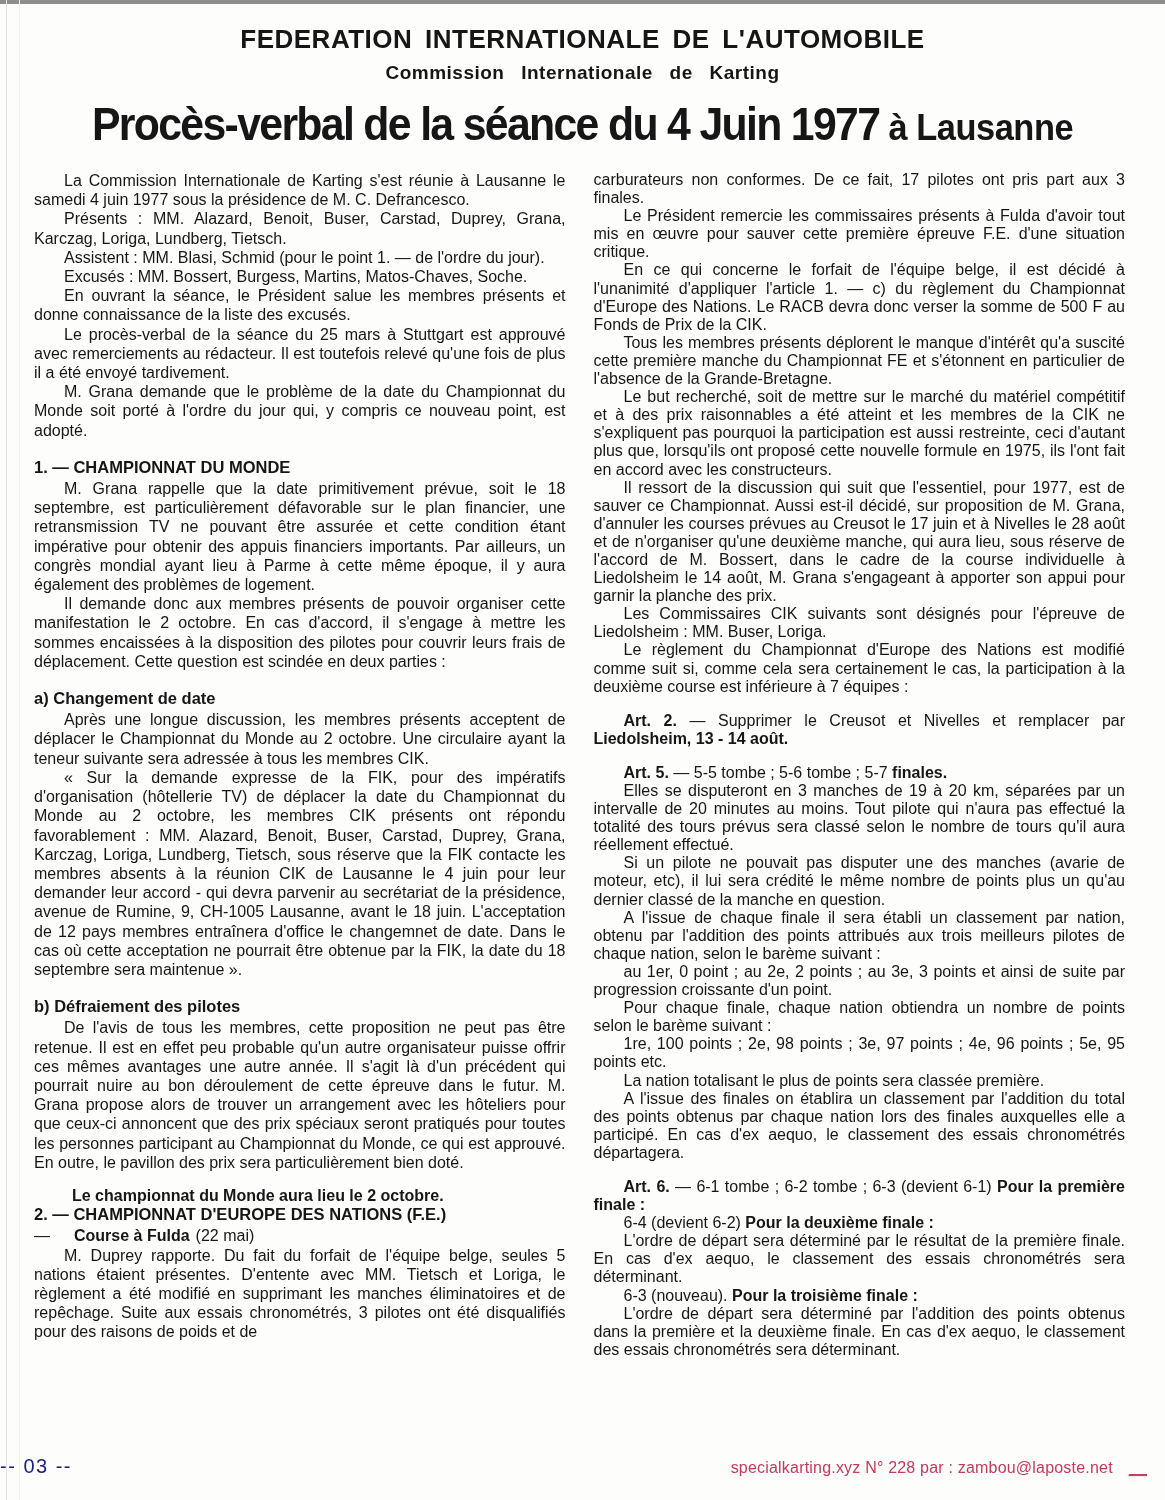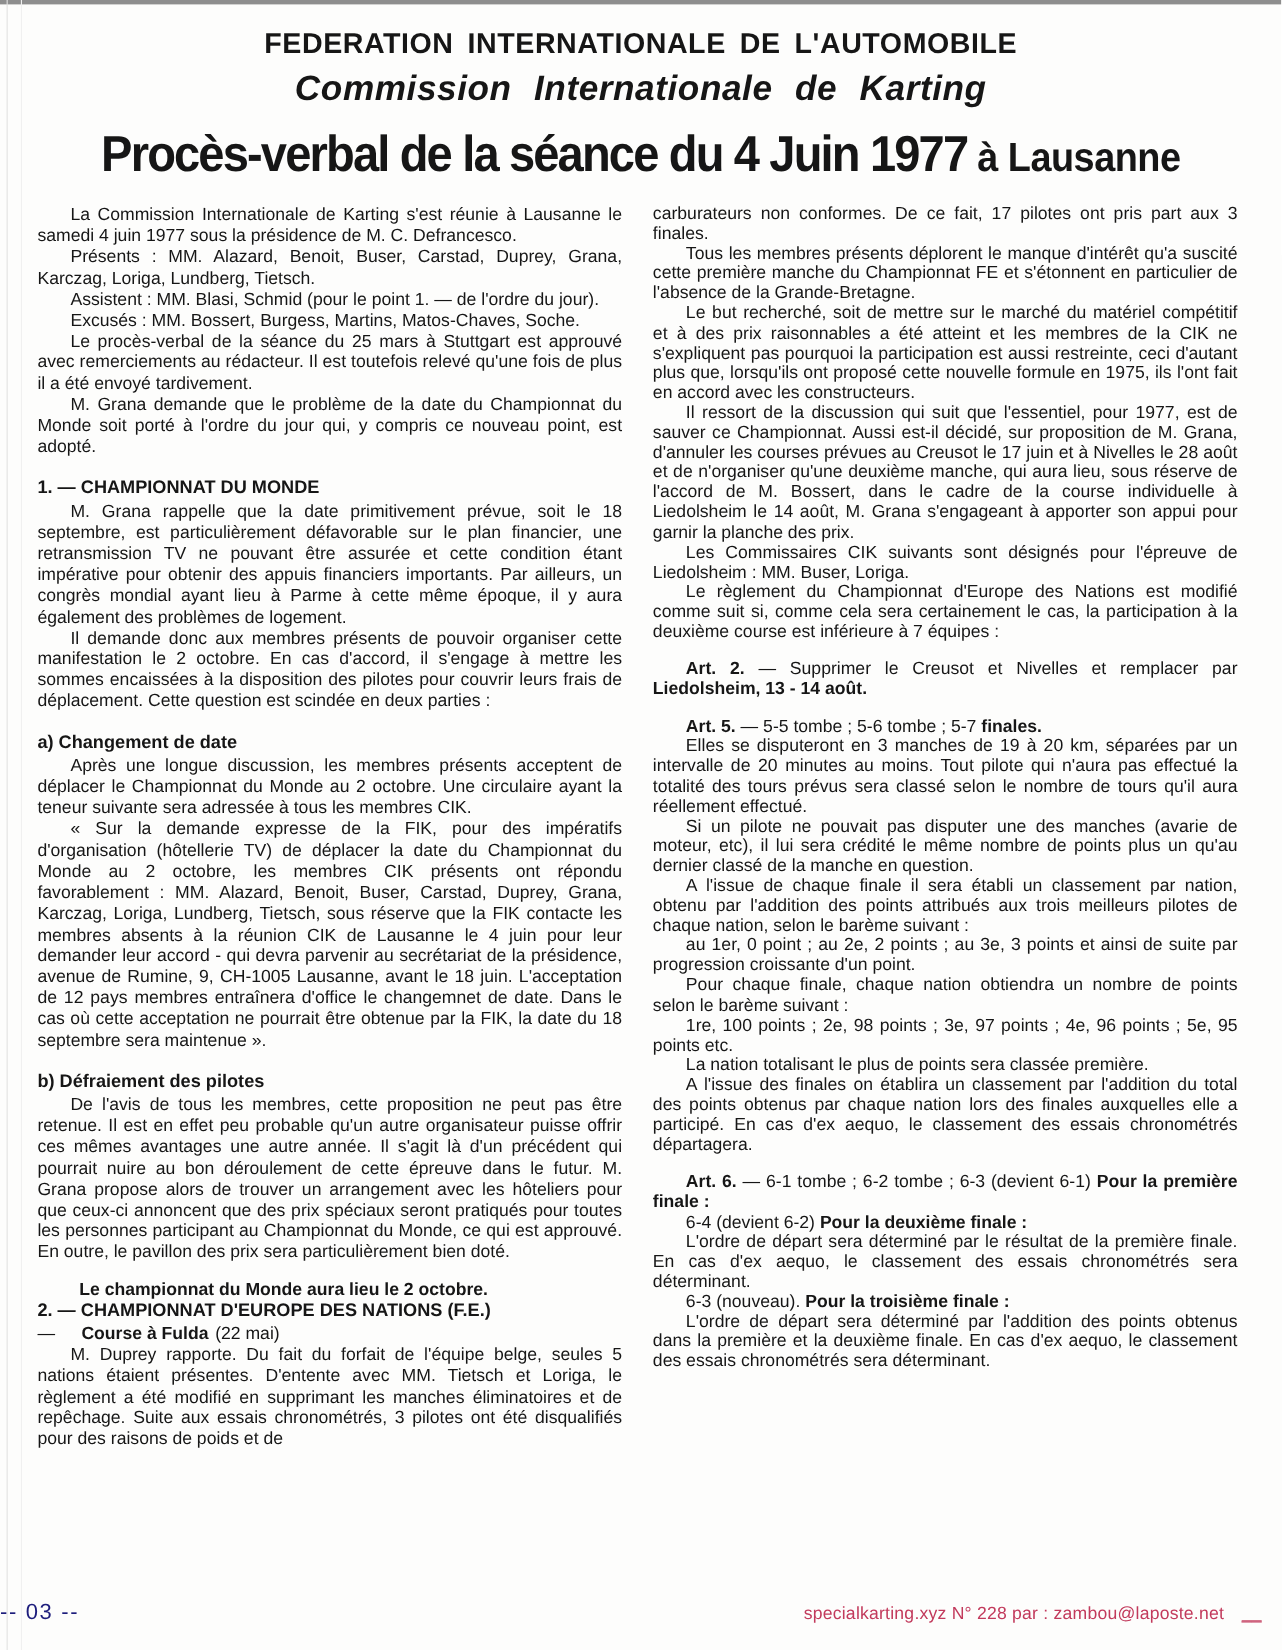"Commission Internationale de Karting" .commission { font-size: 32px -> 19px; font-style: italic -> none }
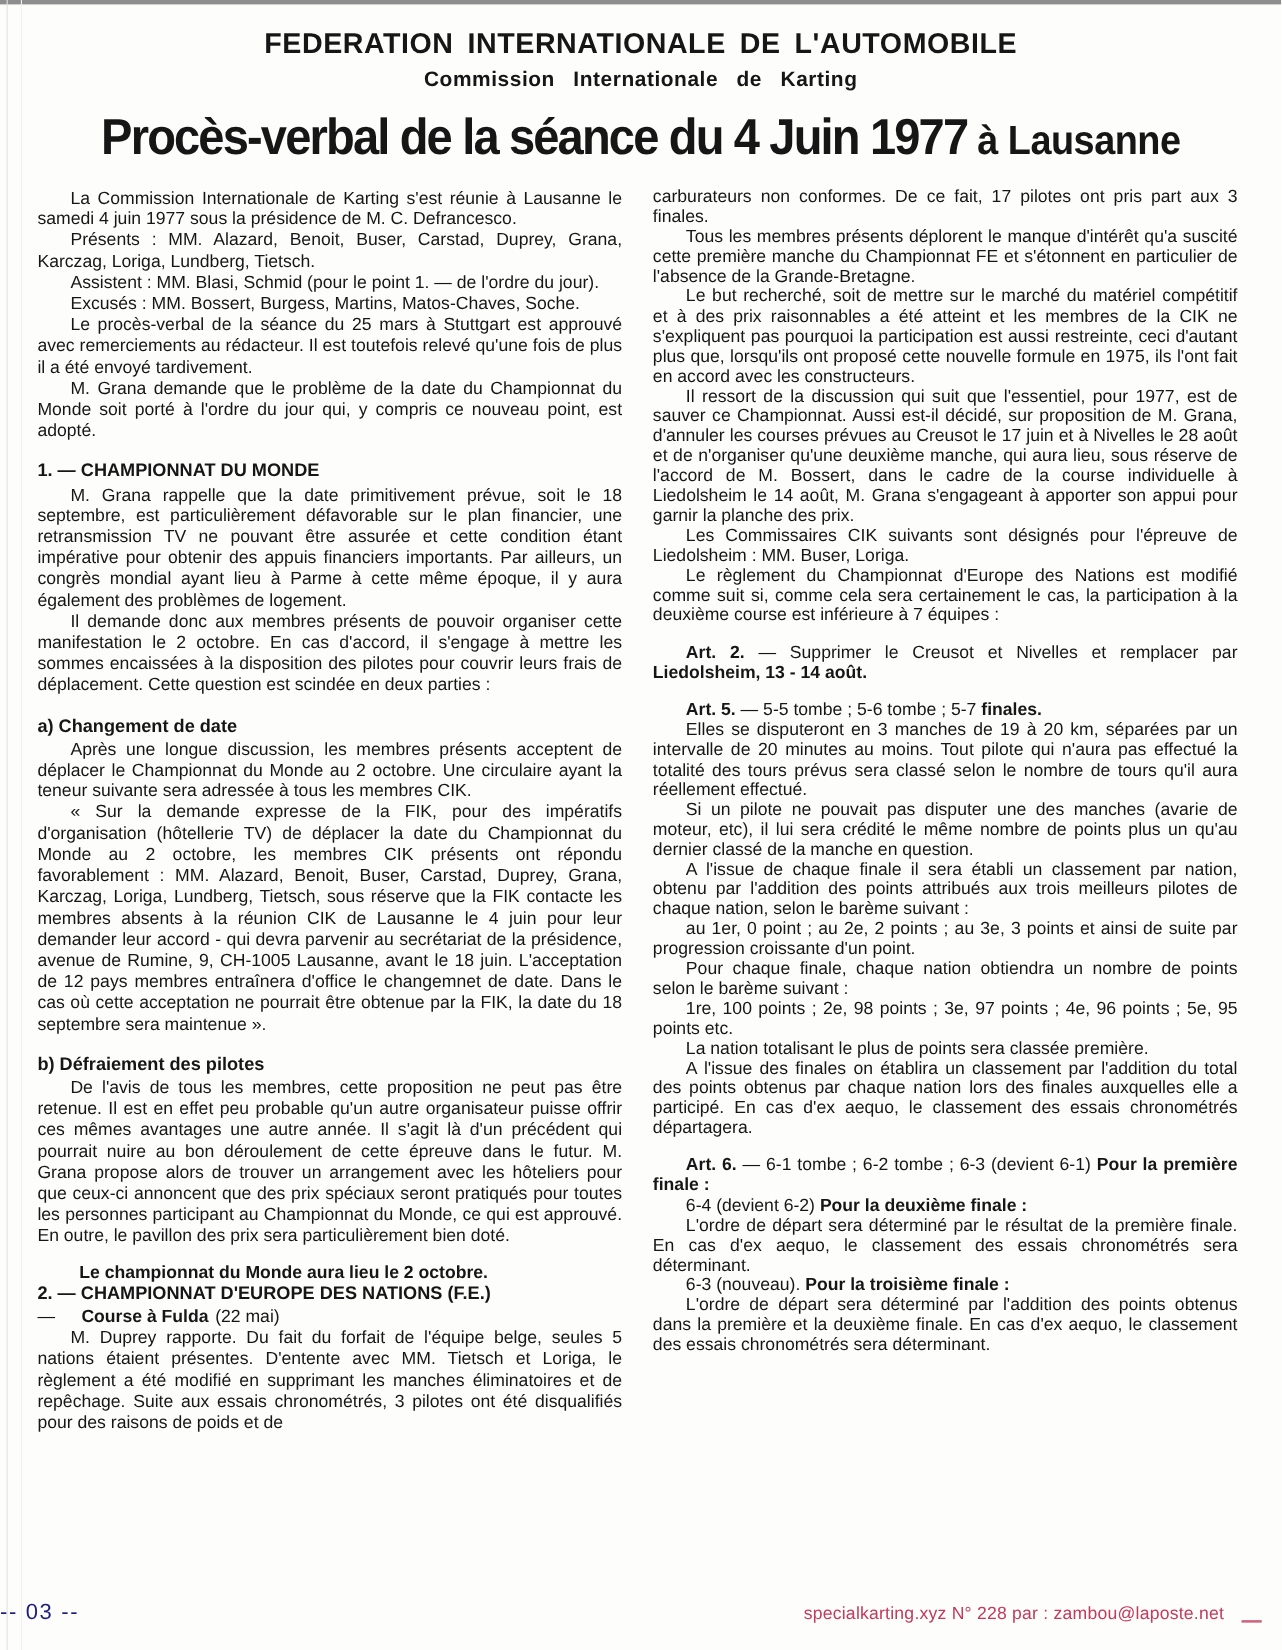"Le Président remercie les commissaires" p.ind { html: none -> <p>Le Président remercie les commissaires présents à Fulda d'avoir tout mis en œuvre pour sauver cette première épreuve F.E. d'une situation critique.</p> }
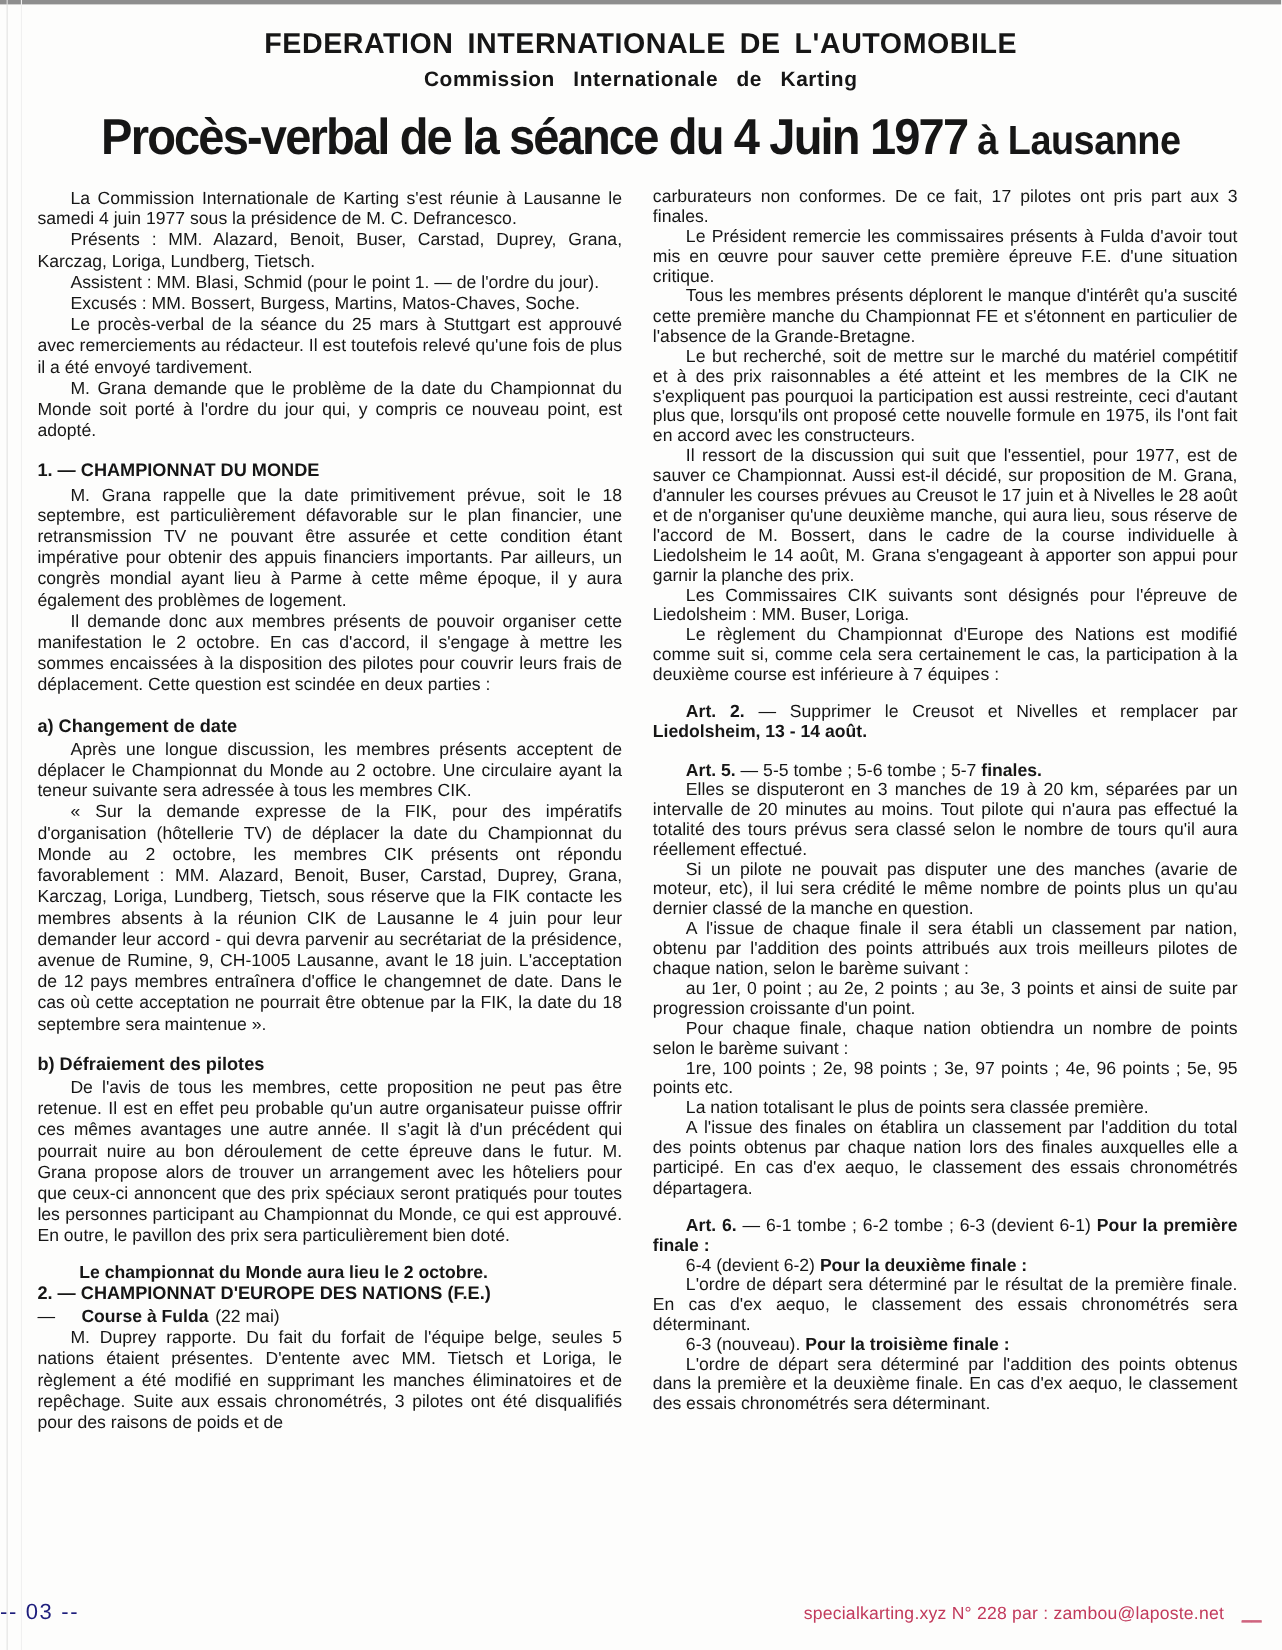"En ce qui concerne le" p.ind { html: none -> <p>En ce qui concerne le forfait de l'équipe belge, il est décidé à l'unanimité d'appliquer l'article 1. — c) du règlement du Championnat d'Europe des Nations. Le RACB devra donc verser la somme de 500 F au Fonds de Prix de la CIK.</p> }
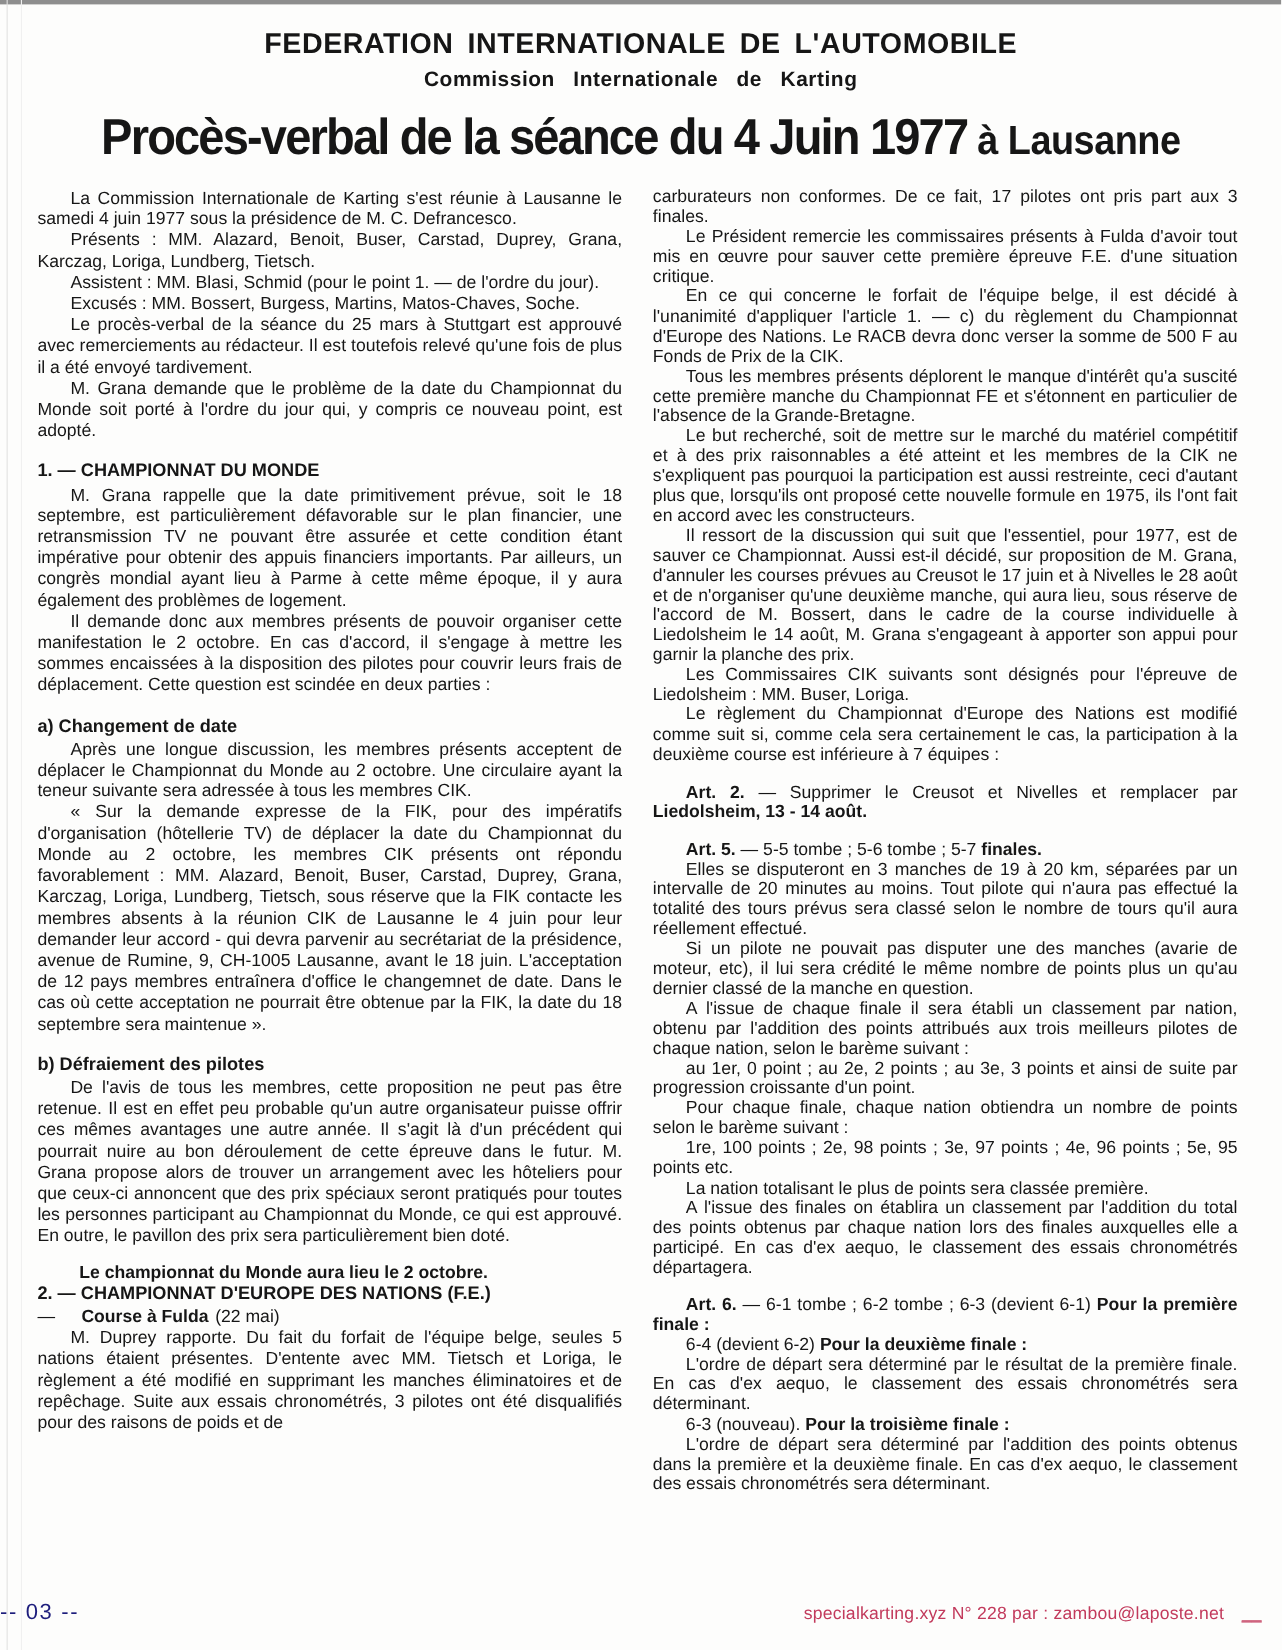"En ouvrant la séance, le" p.ind { html: none -> <p>En ouvrant la séance, le Président salue les membres présents et donne connaissance de la liste des excusés.</p> }
